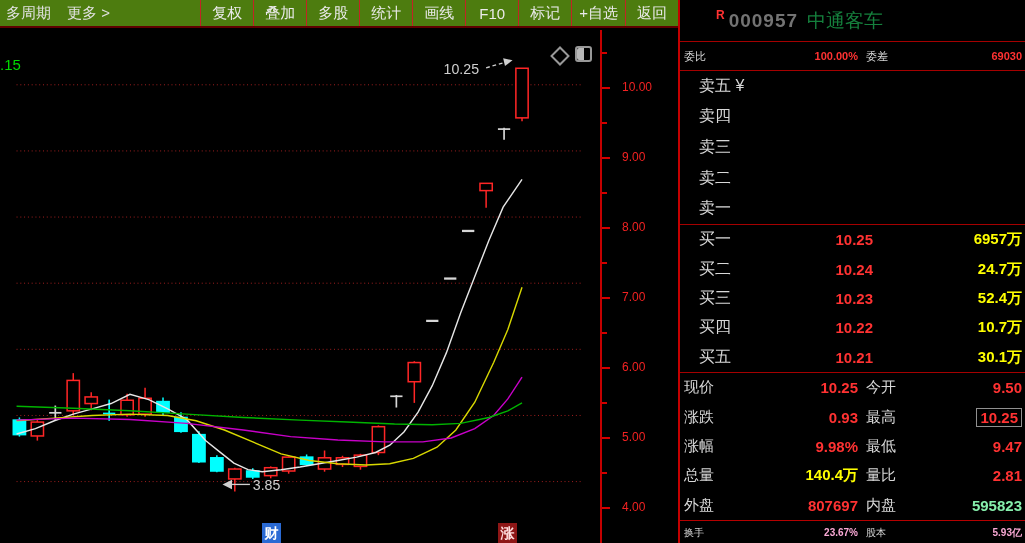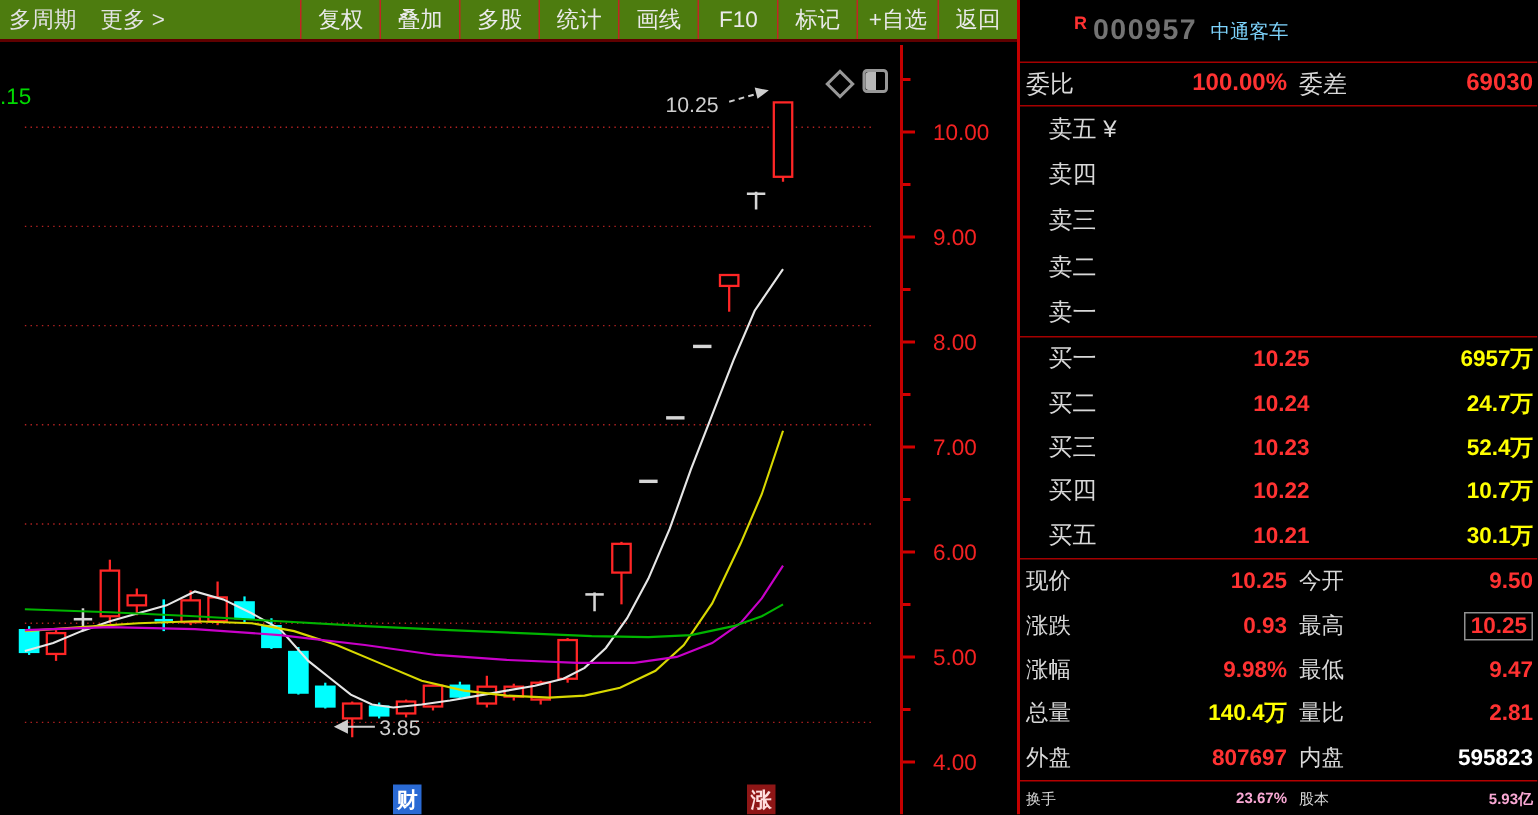"中通客车" .sname { color: #7dd3fc -> #15803d; font-size: 13px -> 19px }
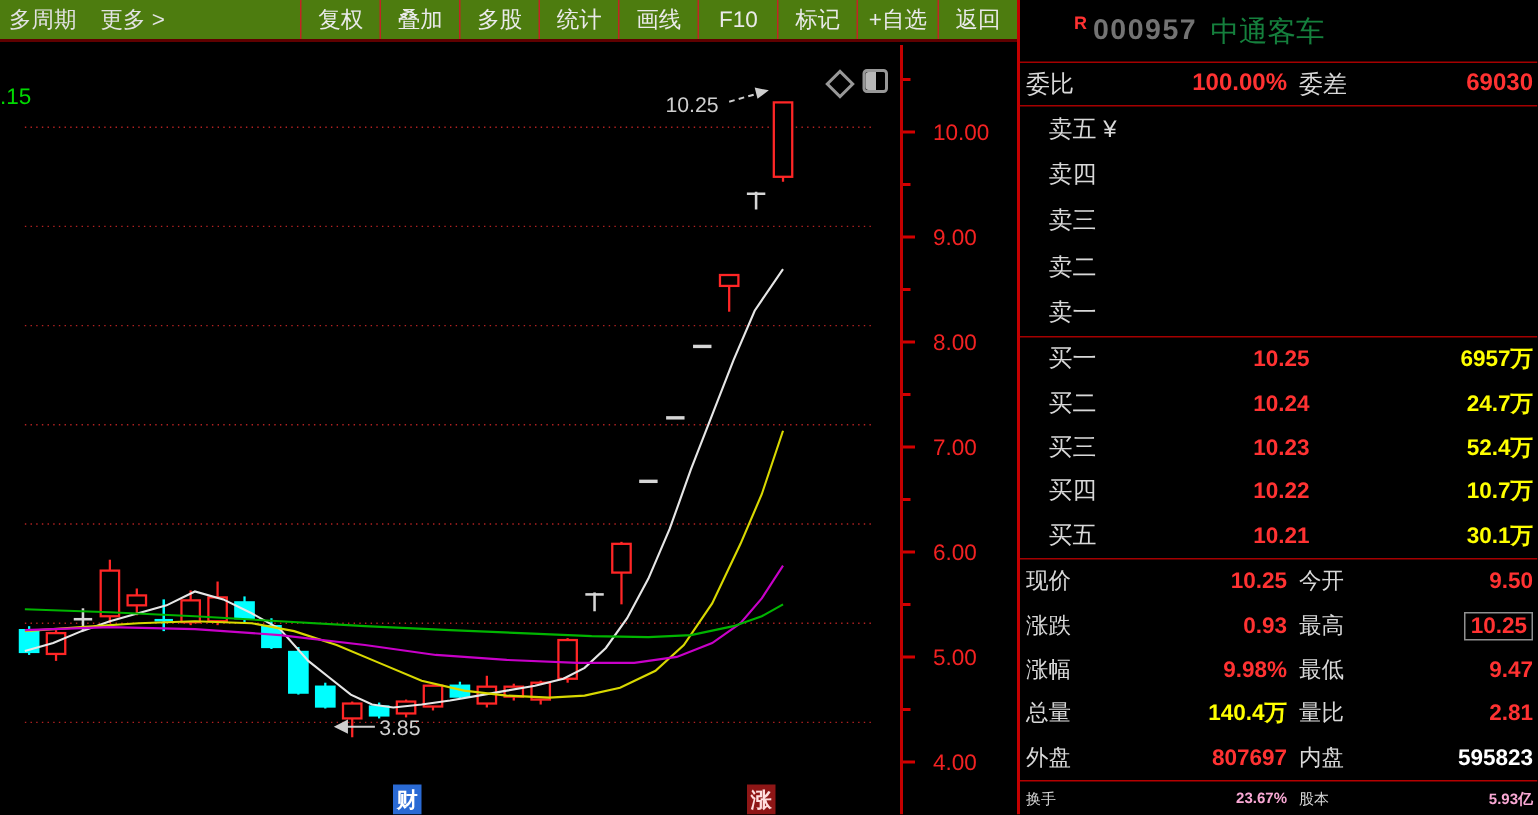"委比" .weibi-row { font-size: 16px -> 11px }
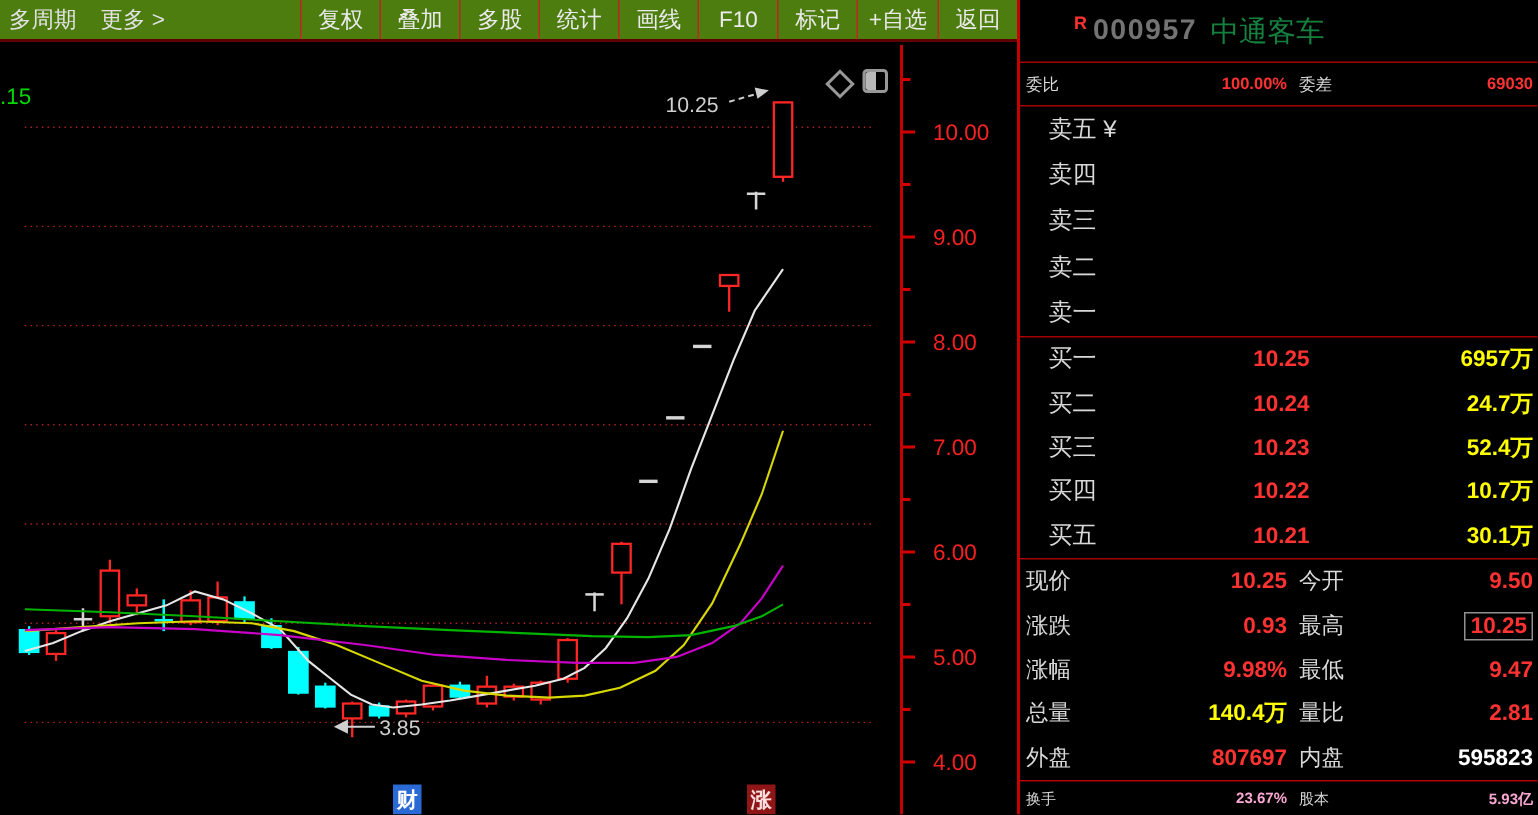"10.00" .axis-label { font-size: 15px -> 12px }
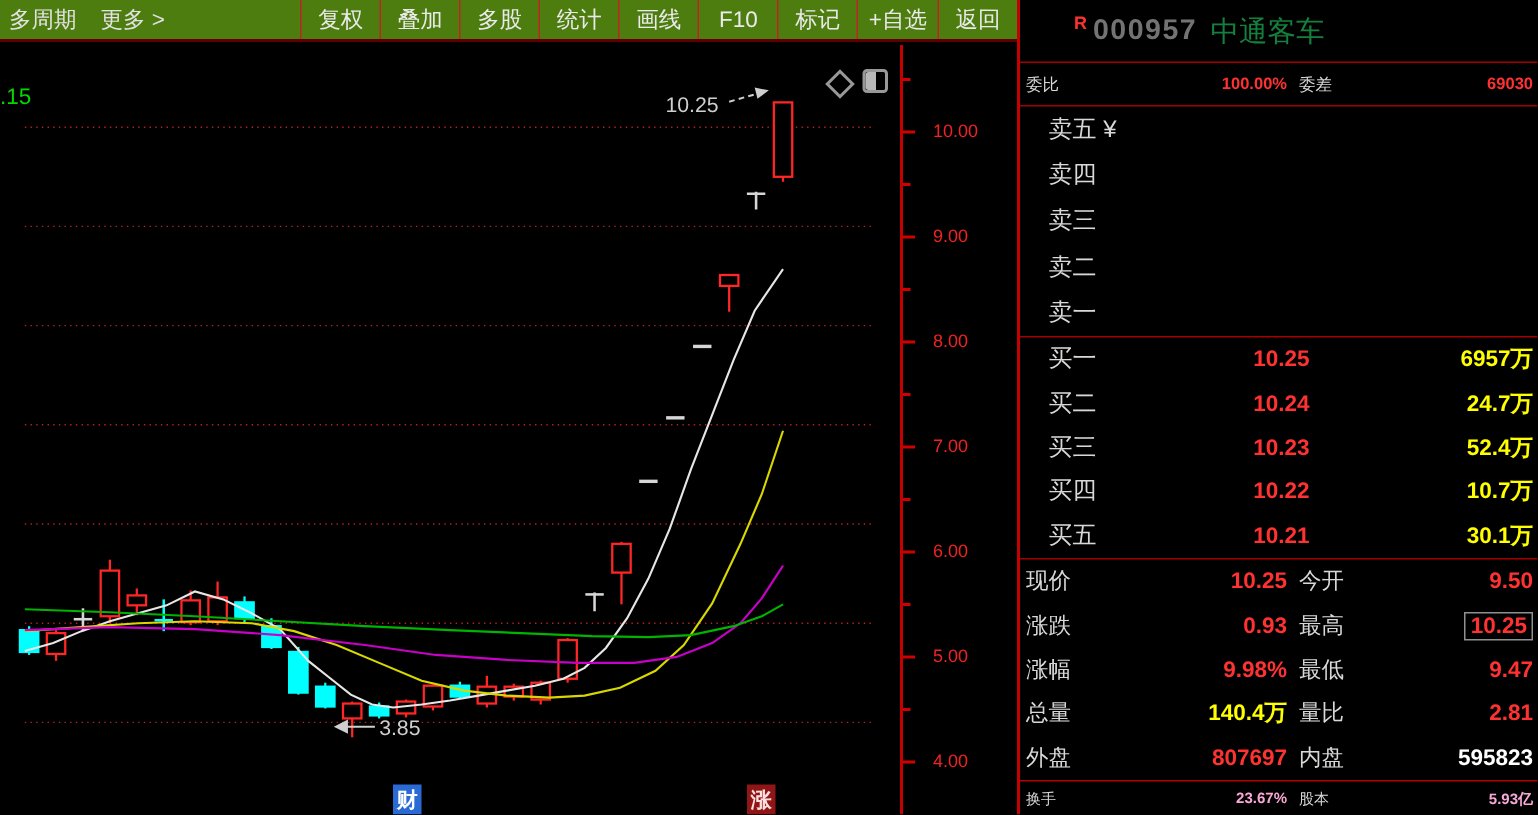"595823" .c-green { color: #ffffff -> #86efac }
